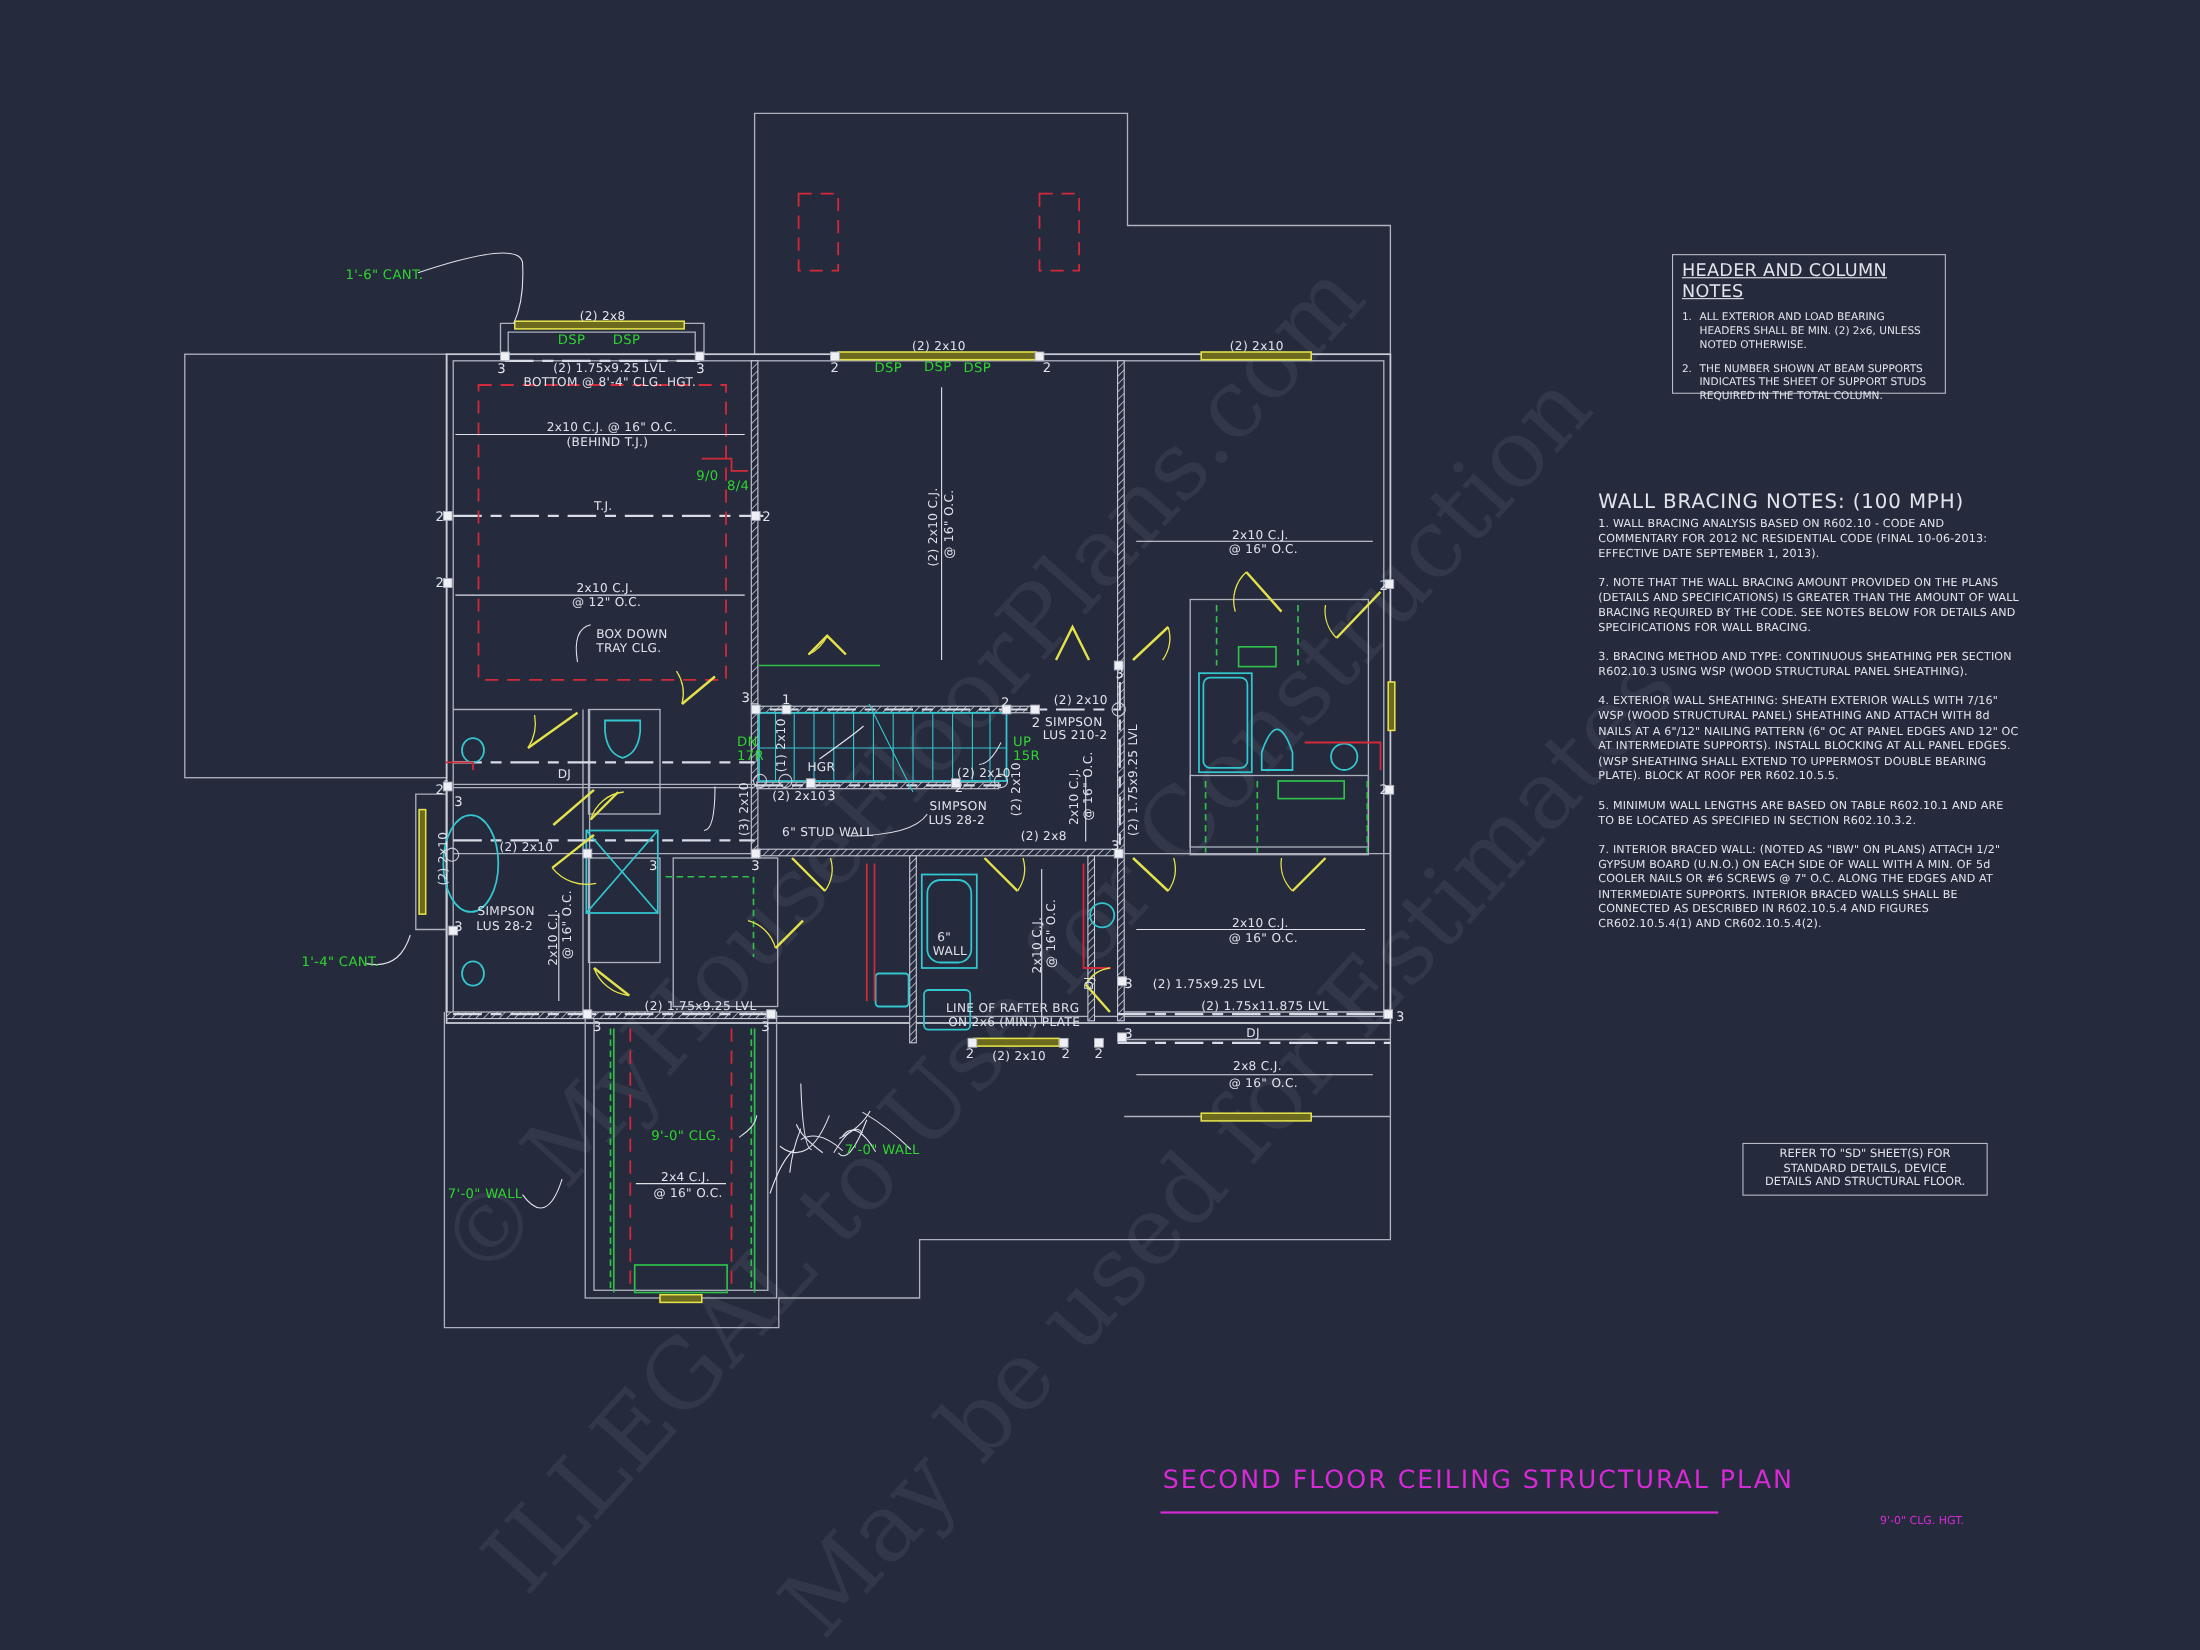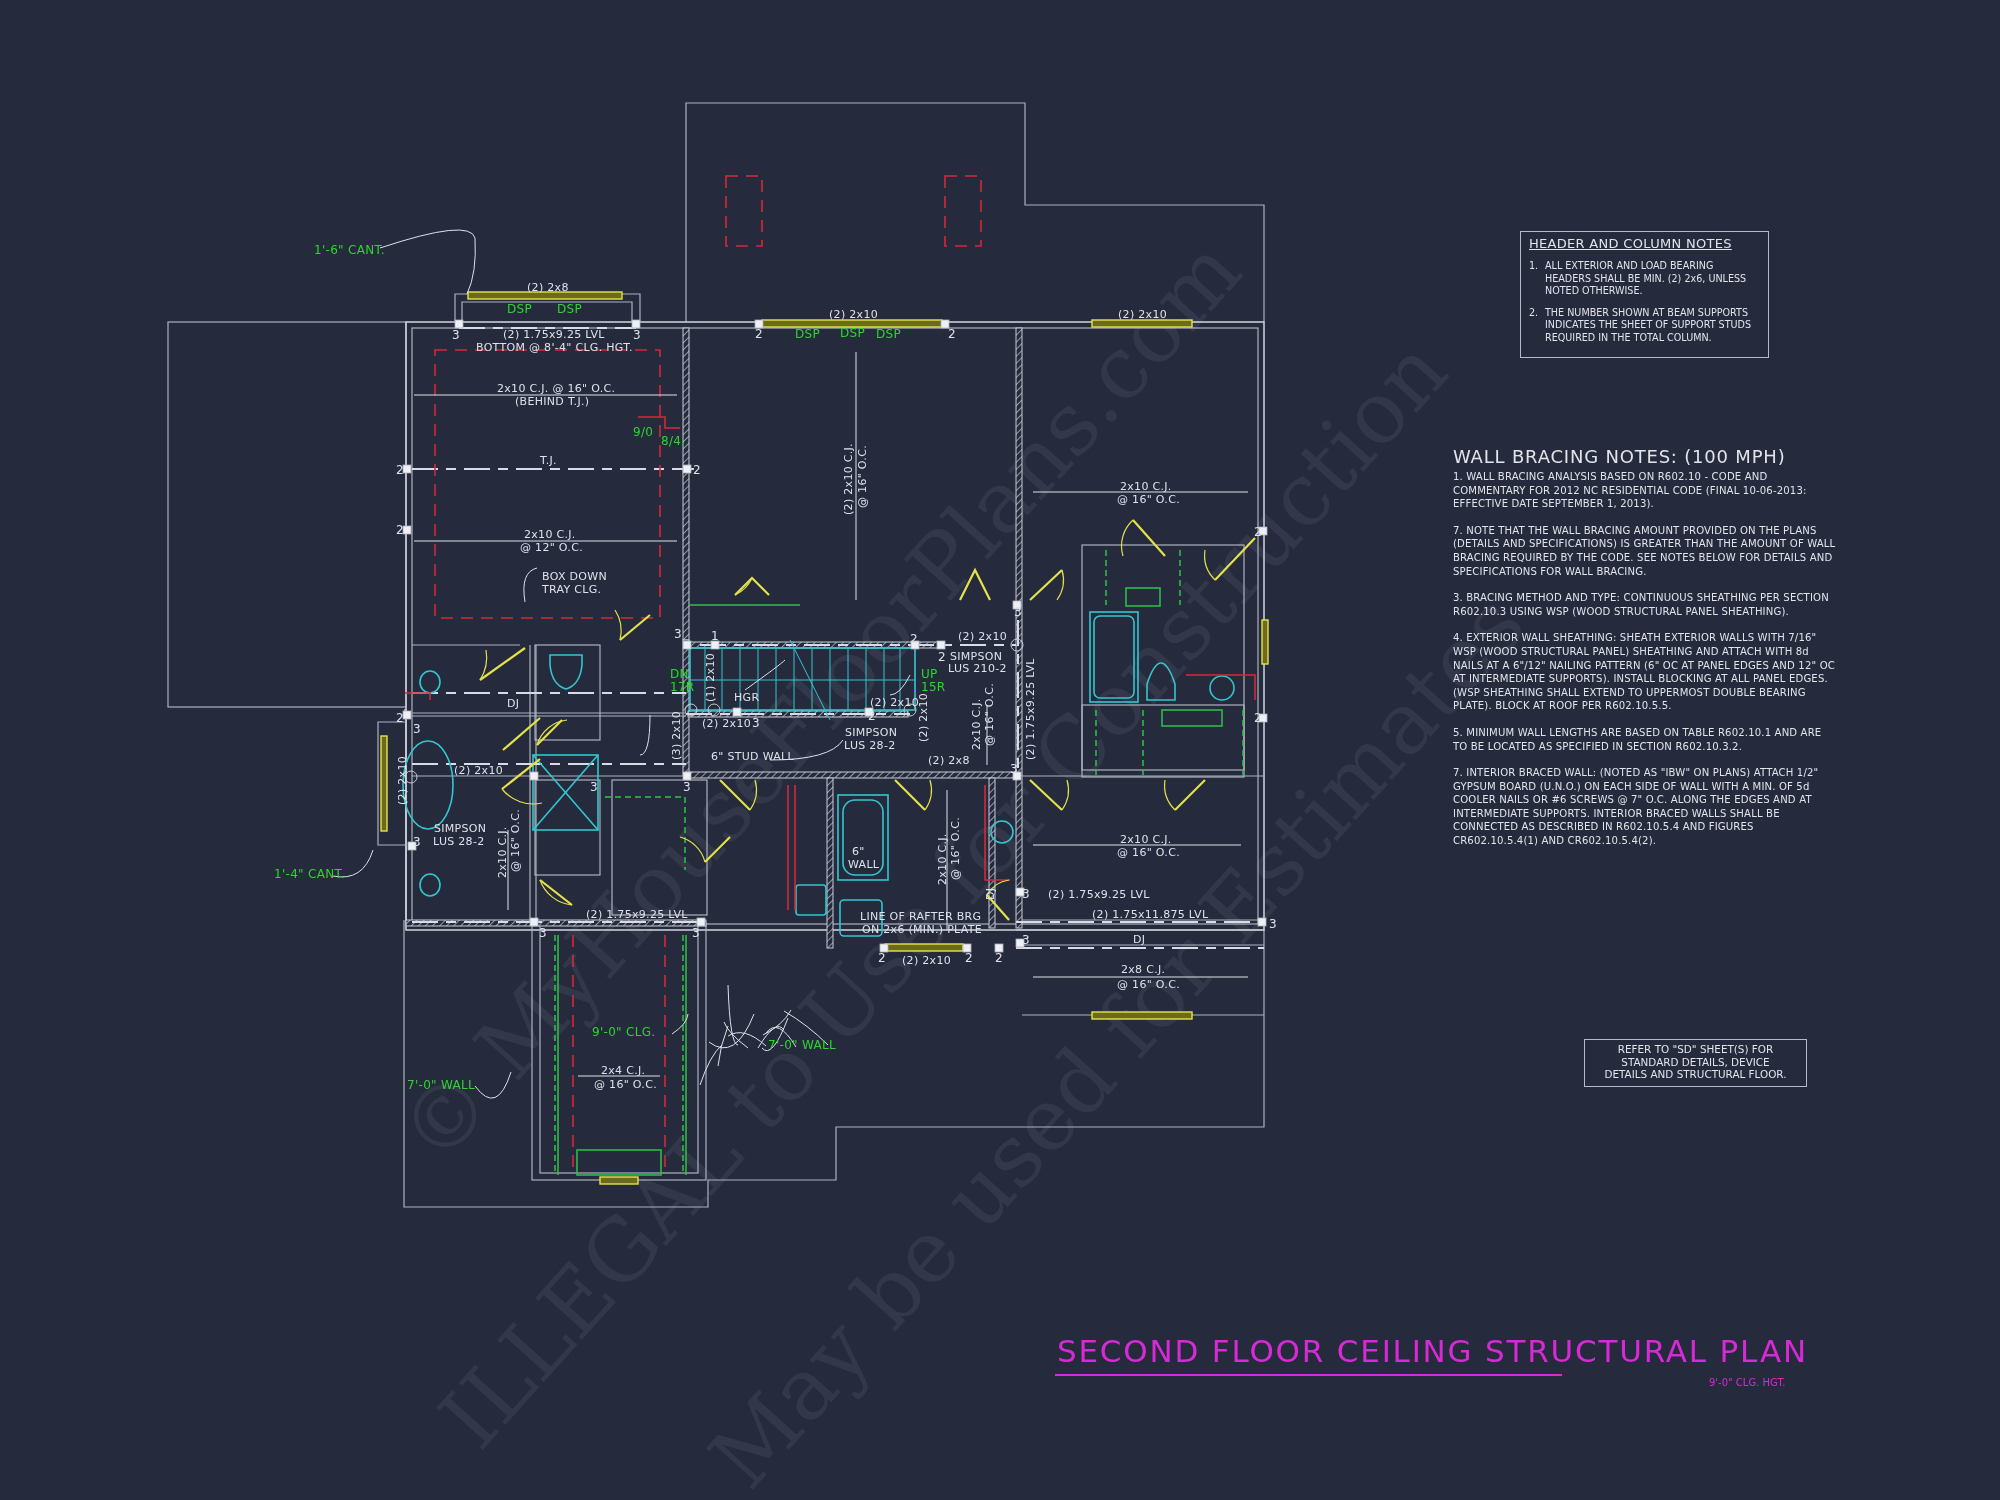"HEADER AND COLUMN NOTES" .notes-title { font-size: 13px -> 16px }
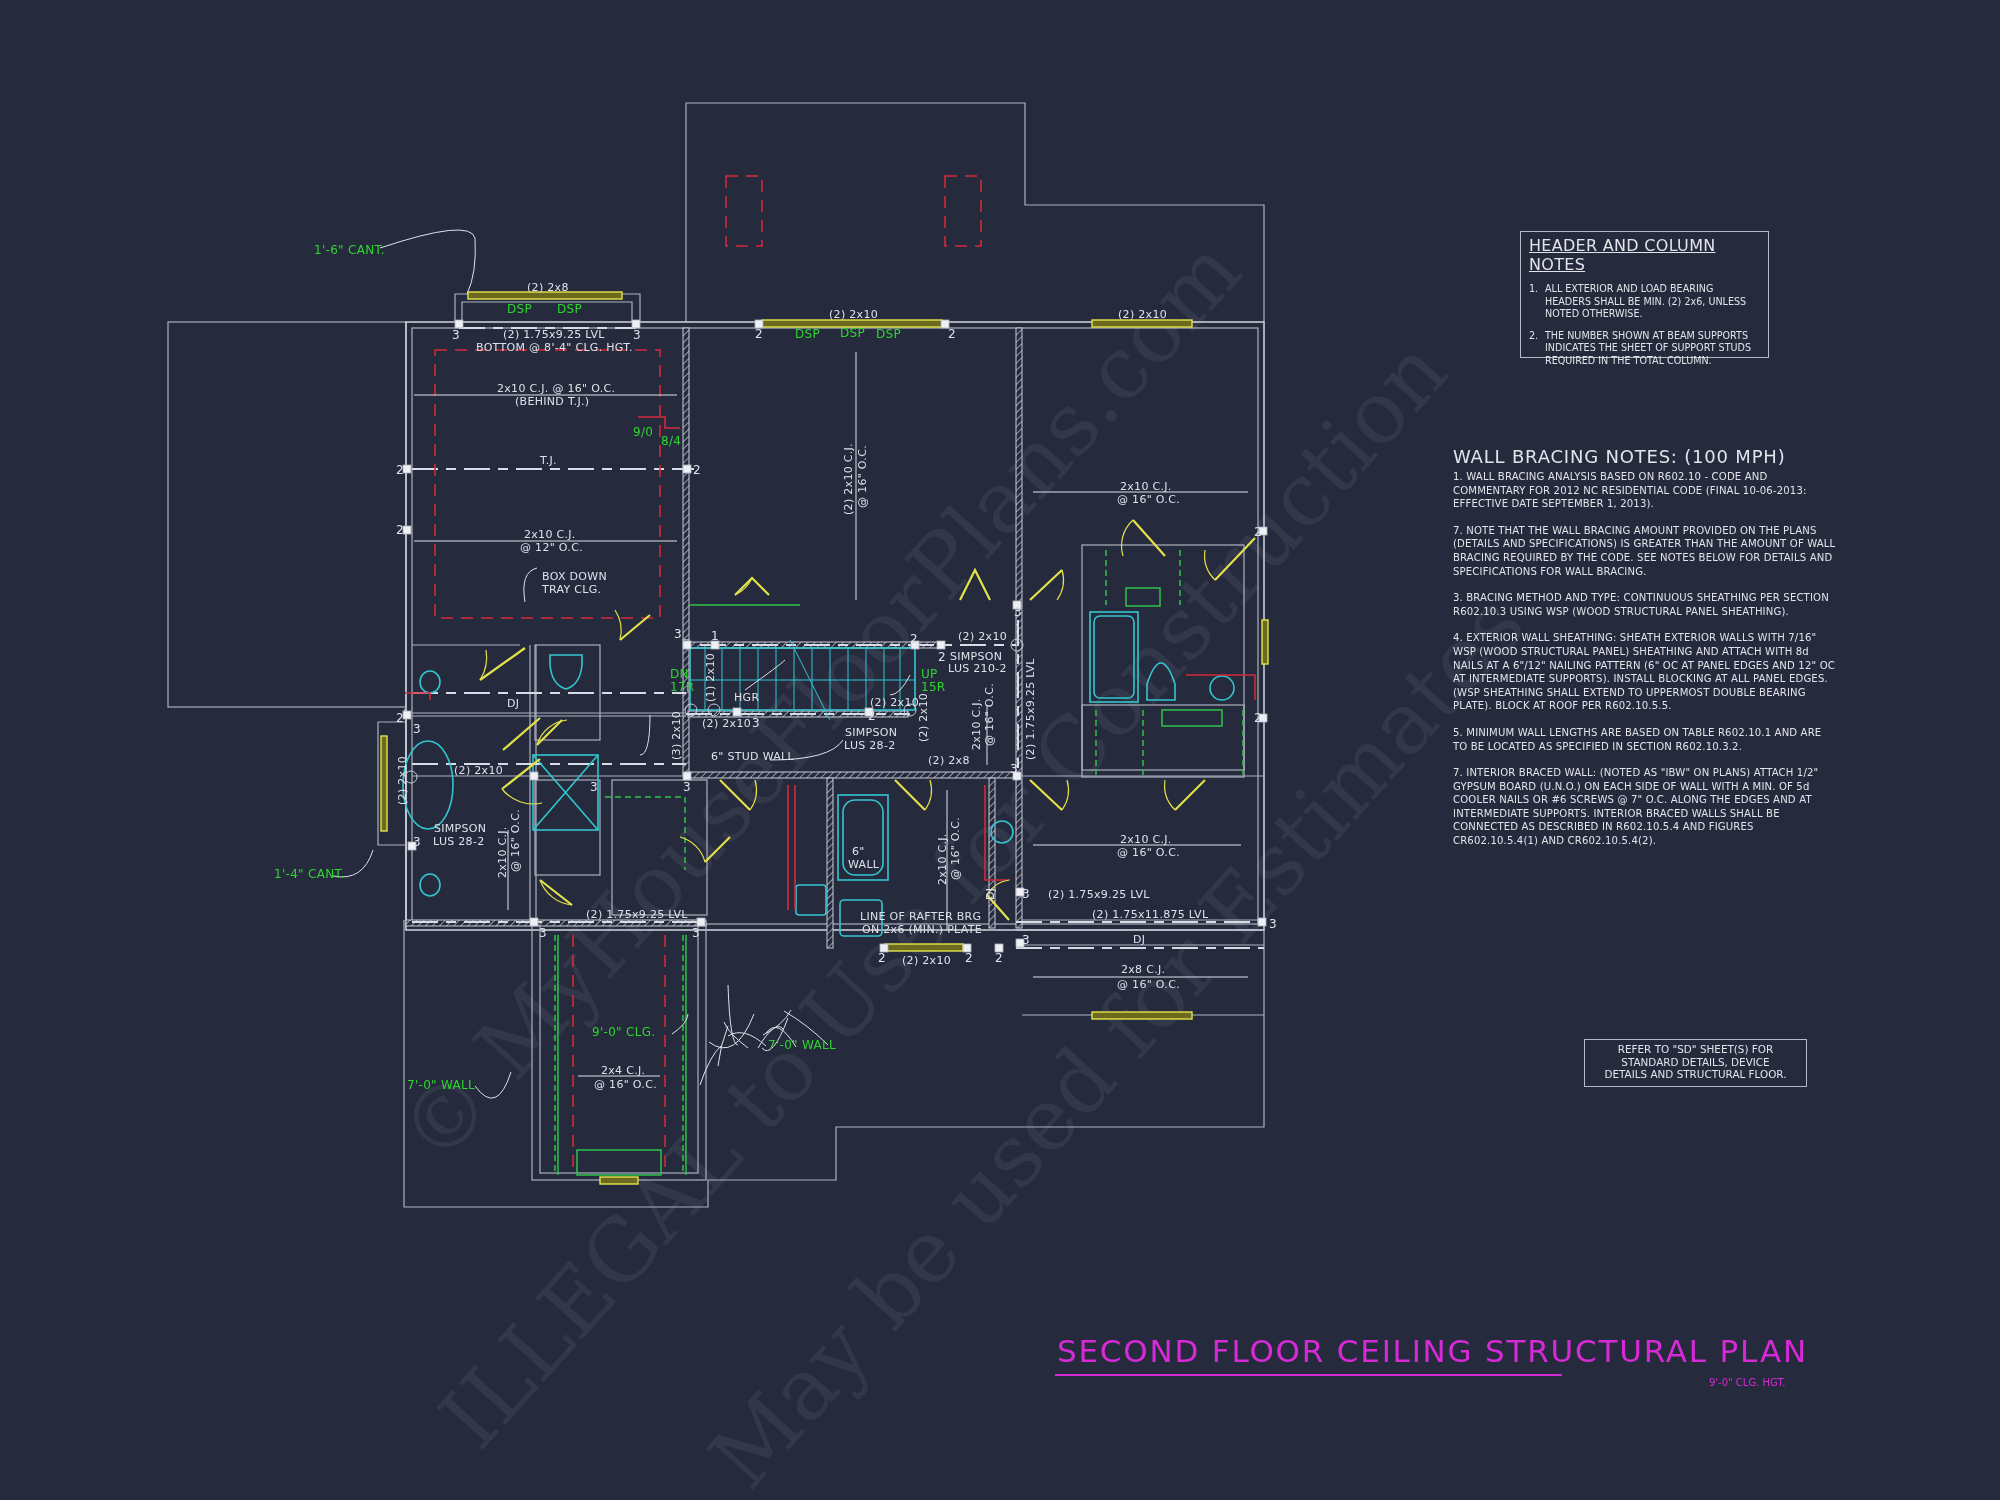"SECOND FLOOR CEILING STRUCTURAL PLAN" .sheet-title { font-size: 31px -> 23px }
